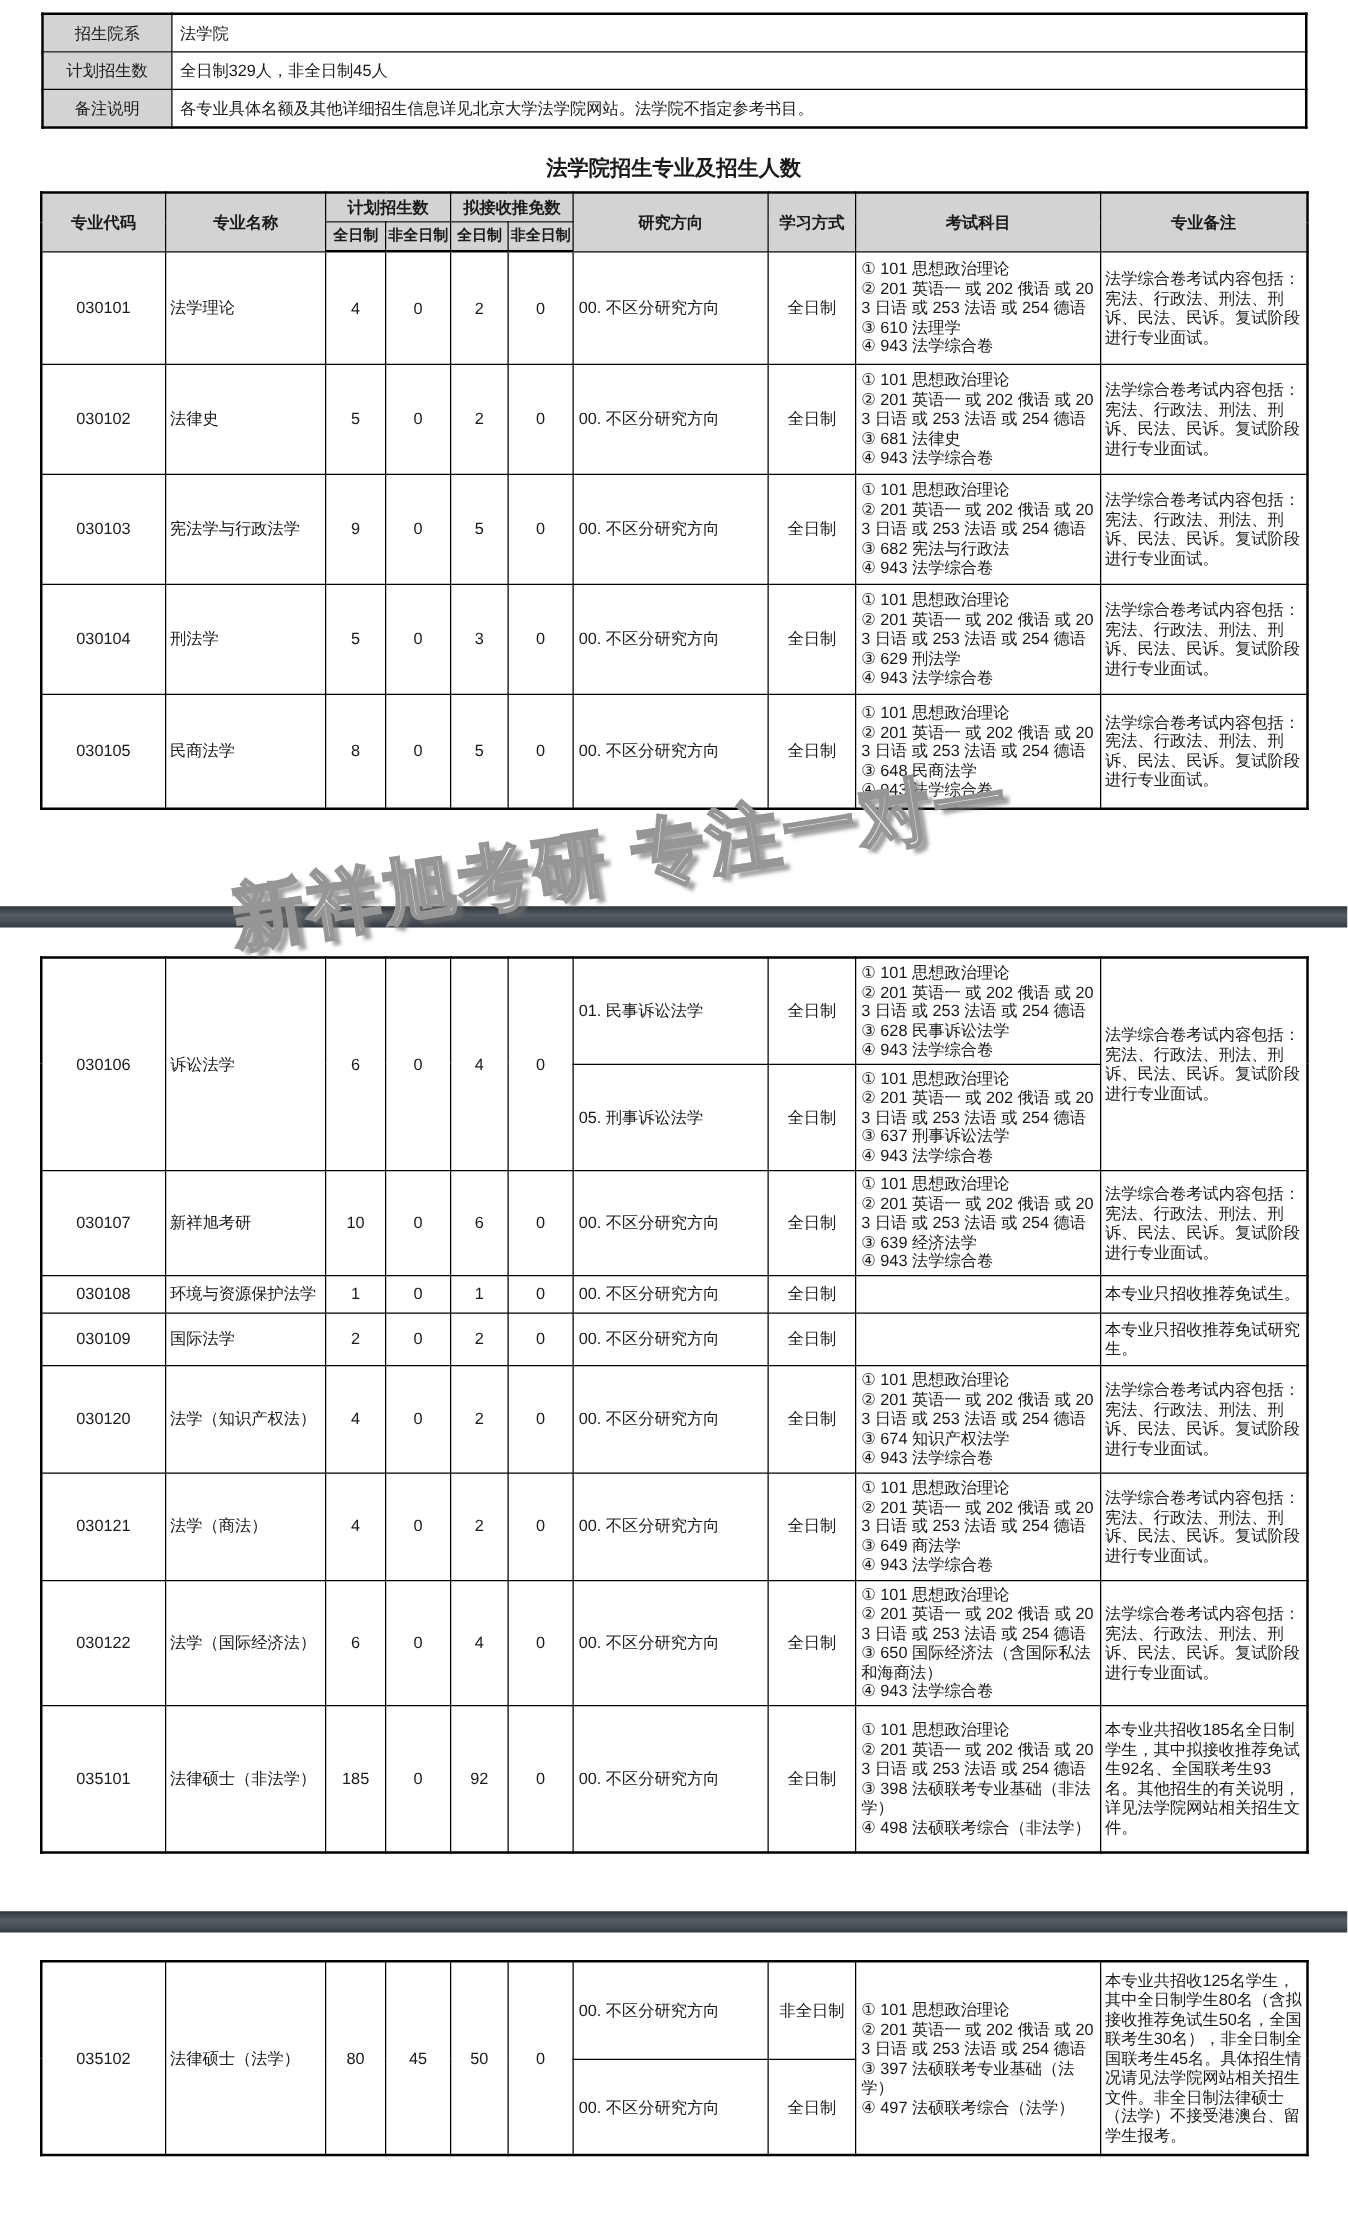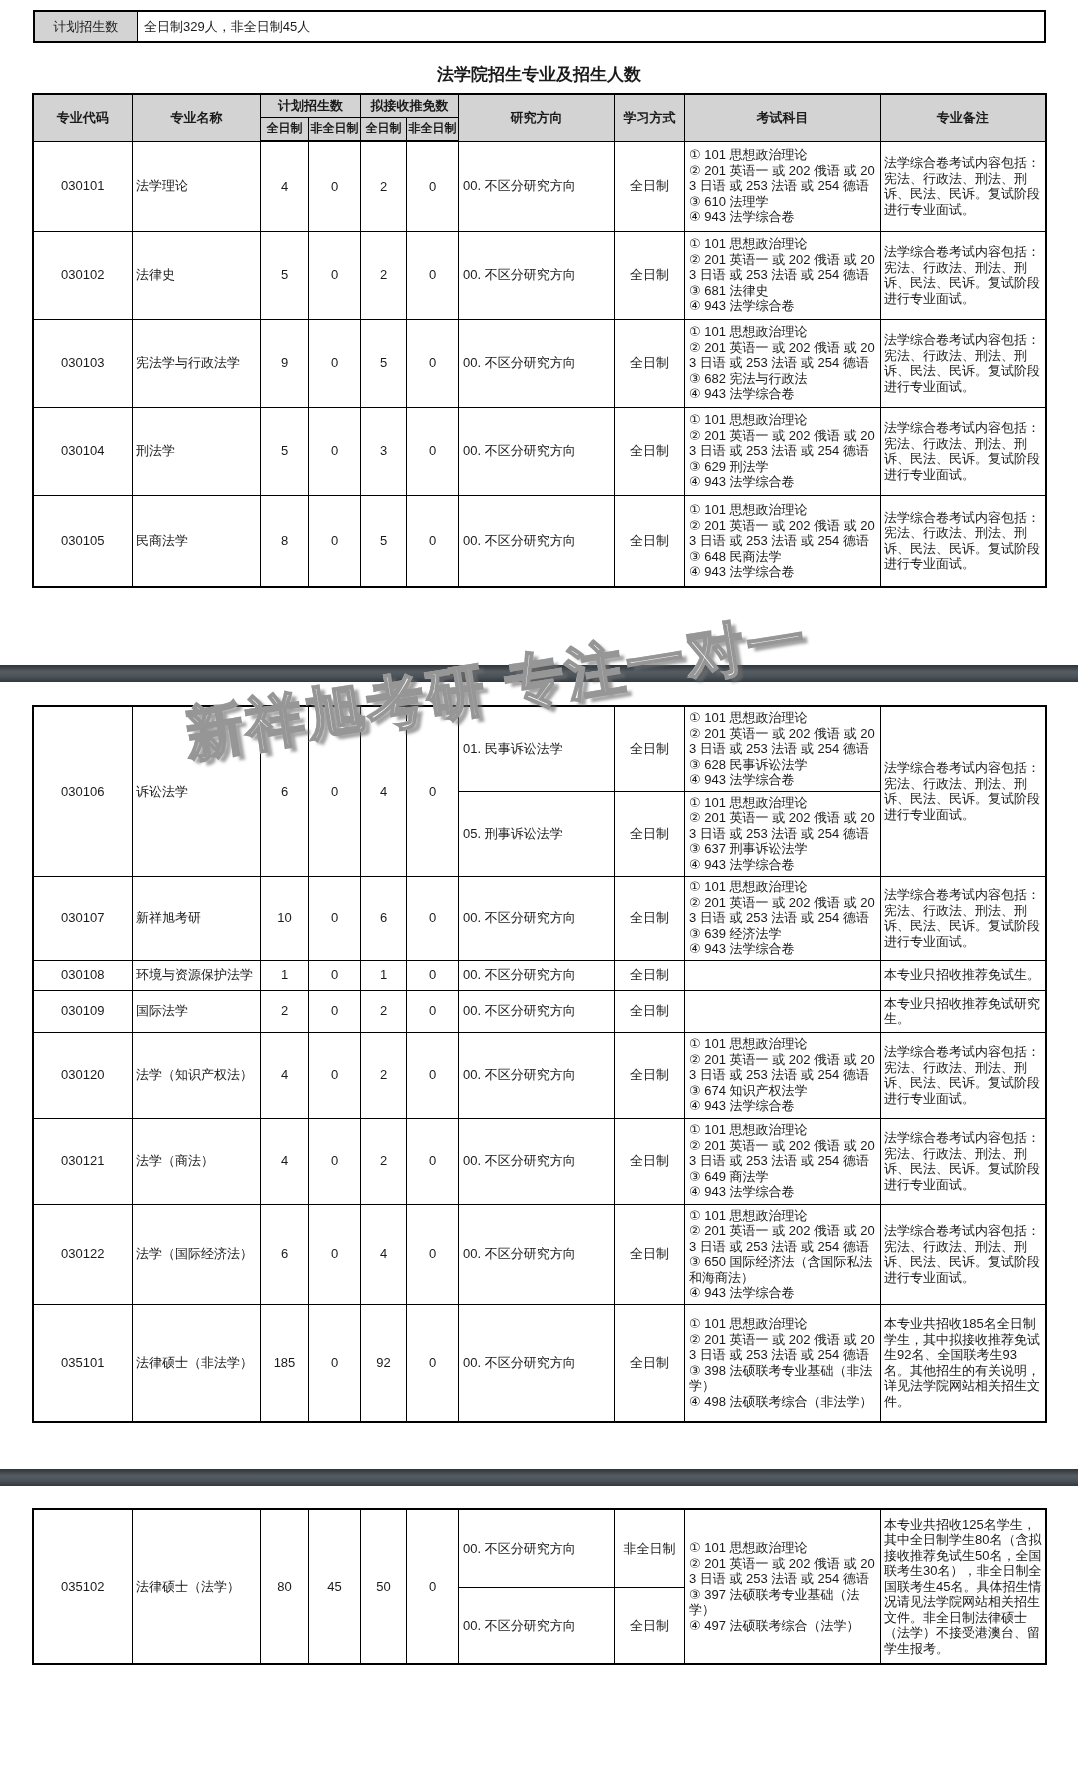"招生院系" tr { html: none -> <tr> <td>招生院系</td> <td>法学院</td> </tr> }
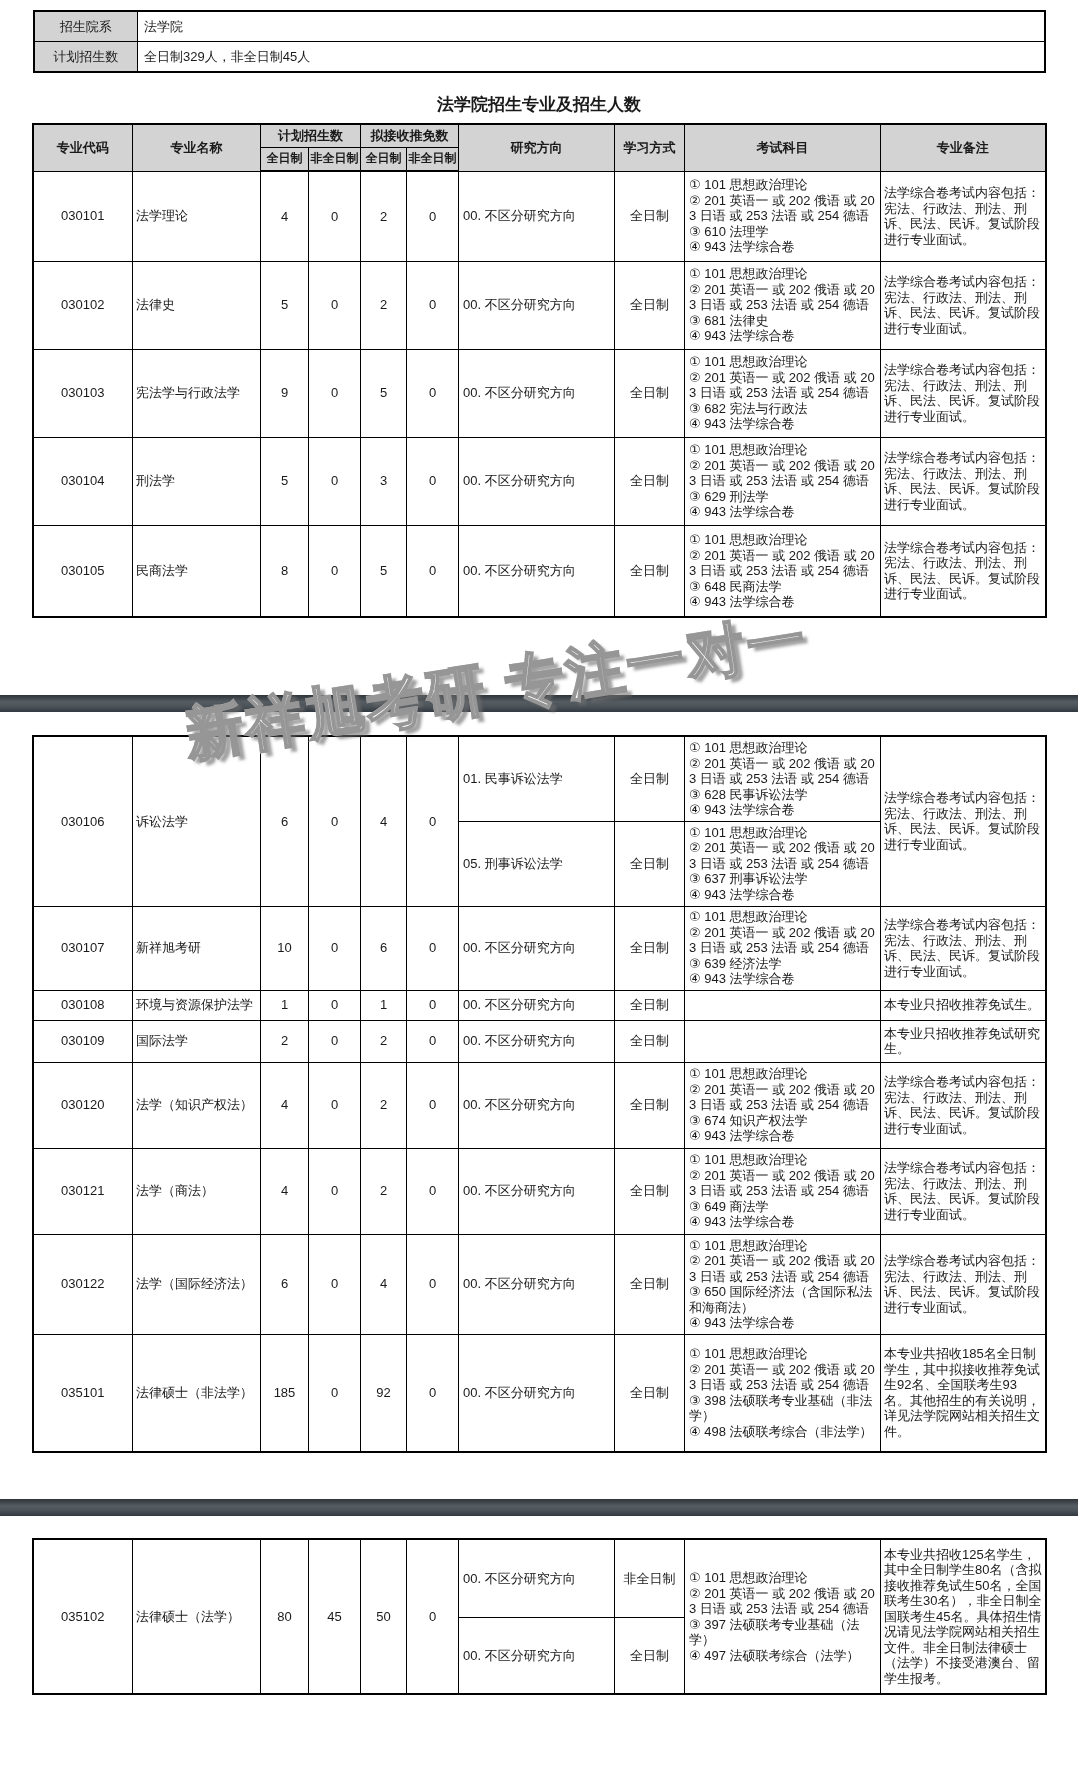"备注说明" tr { html: none -> <tr> <td>备注说明</td> <td>各专业具体名额及其他详细招生信息详见北京大学法学院网站。法学院不指定参考书目。</td> </tr> }
